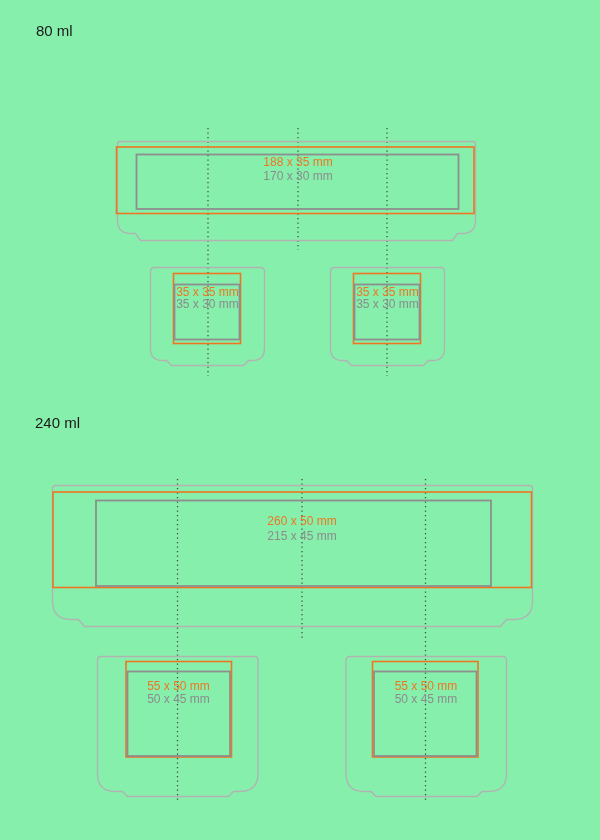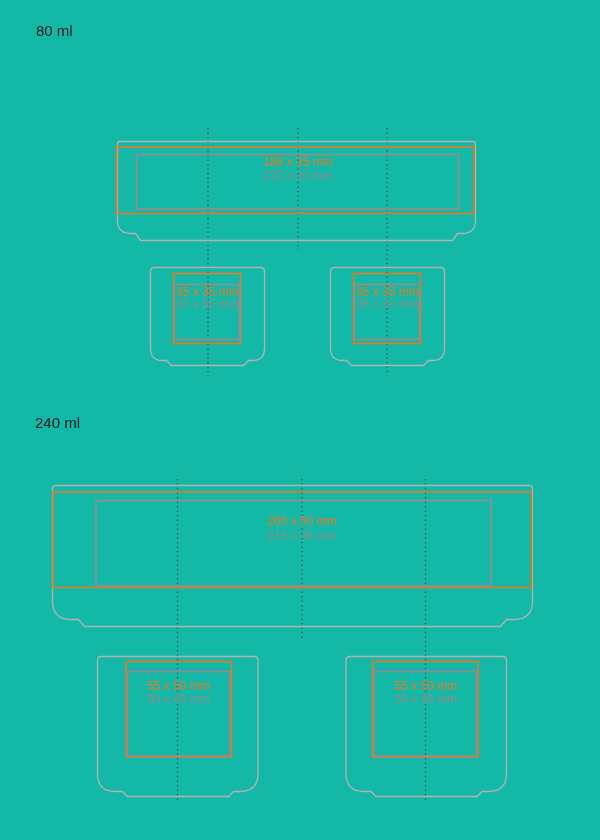"80 ml" .canvas { background: #14b8a6 -> #86efac }
